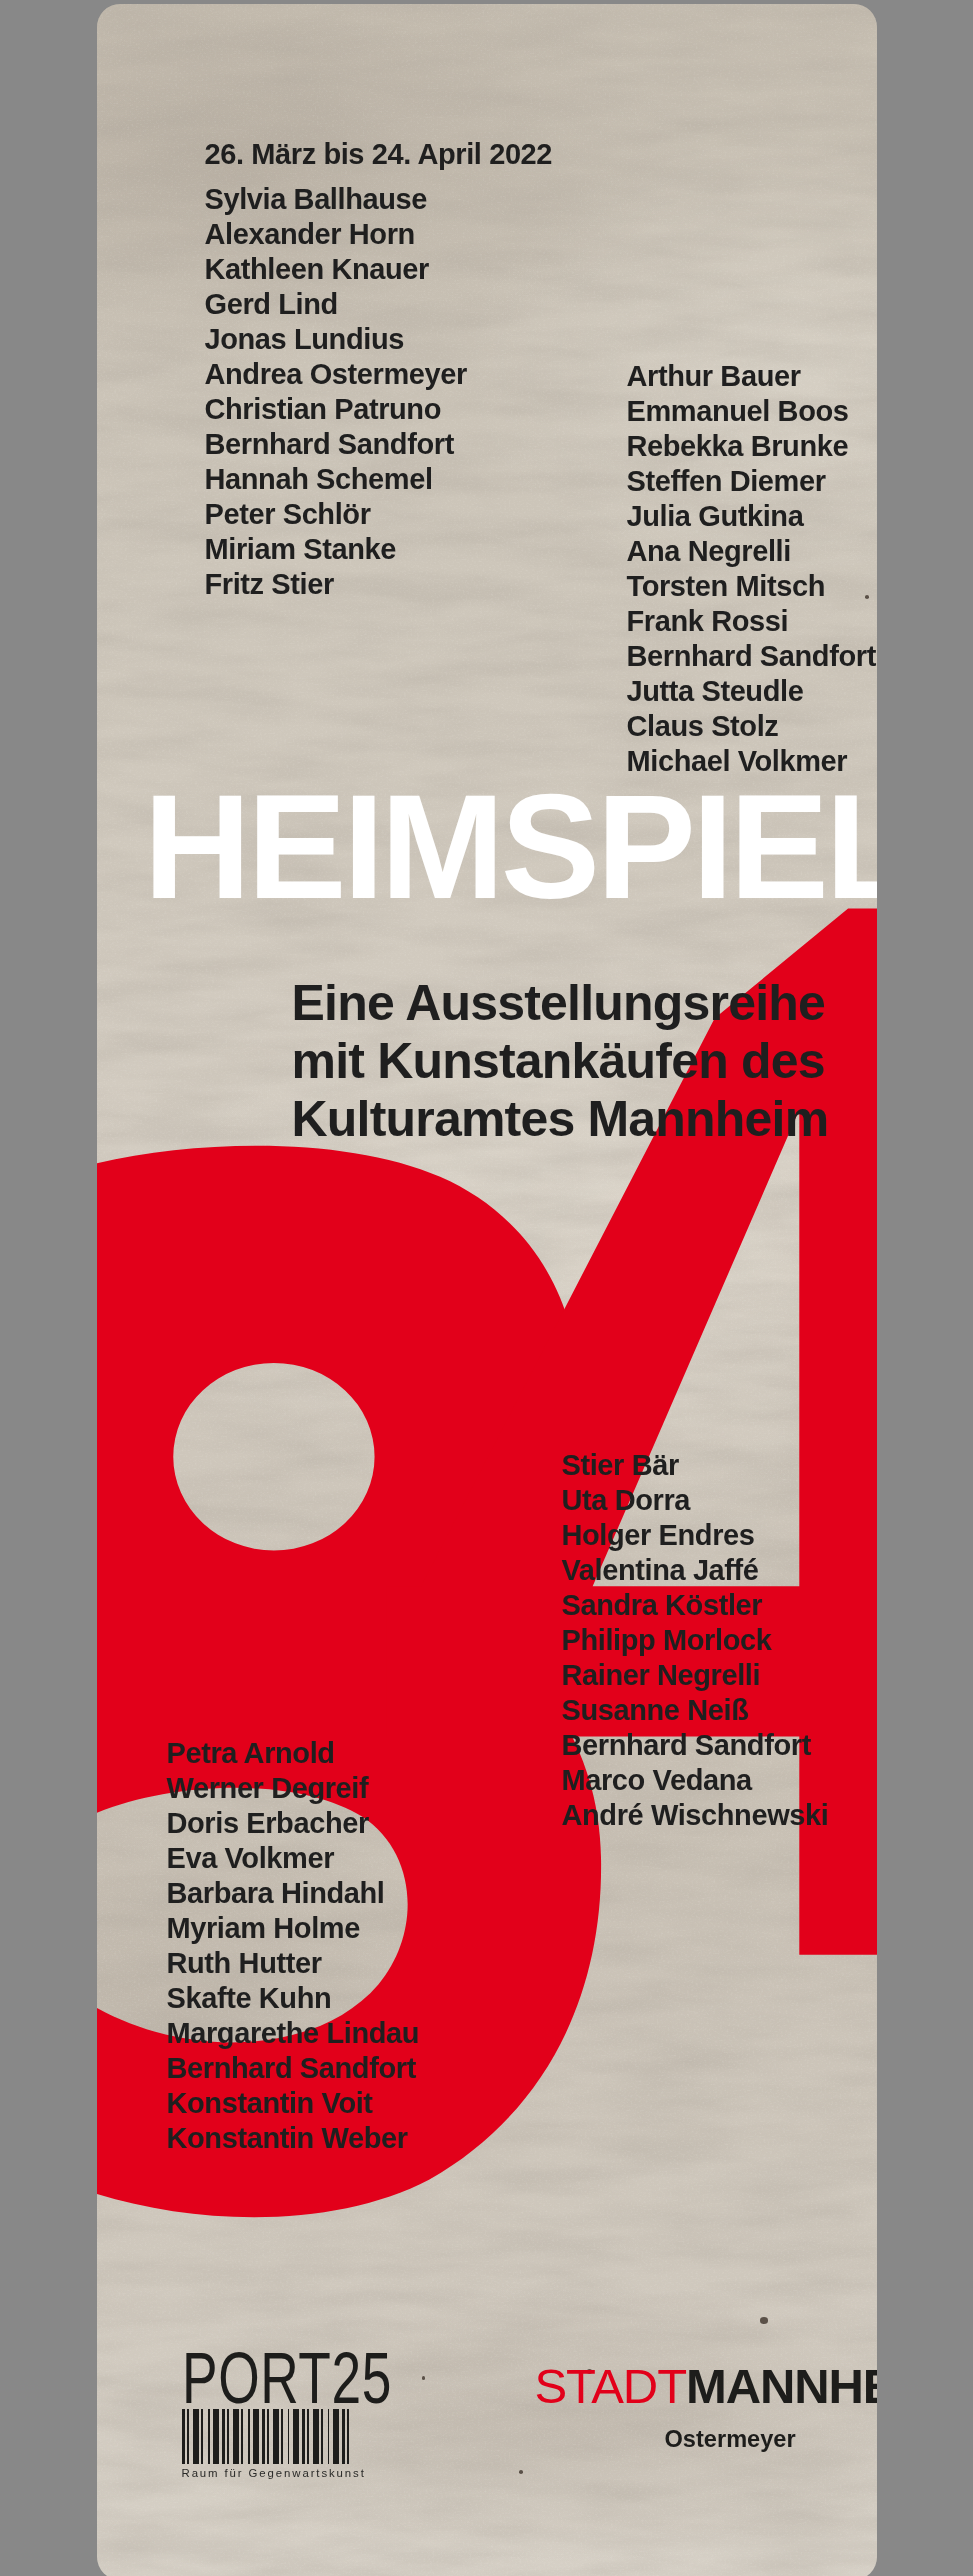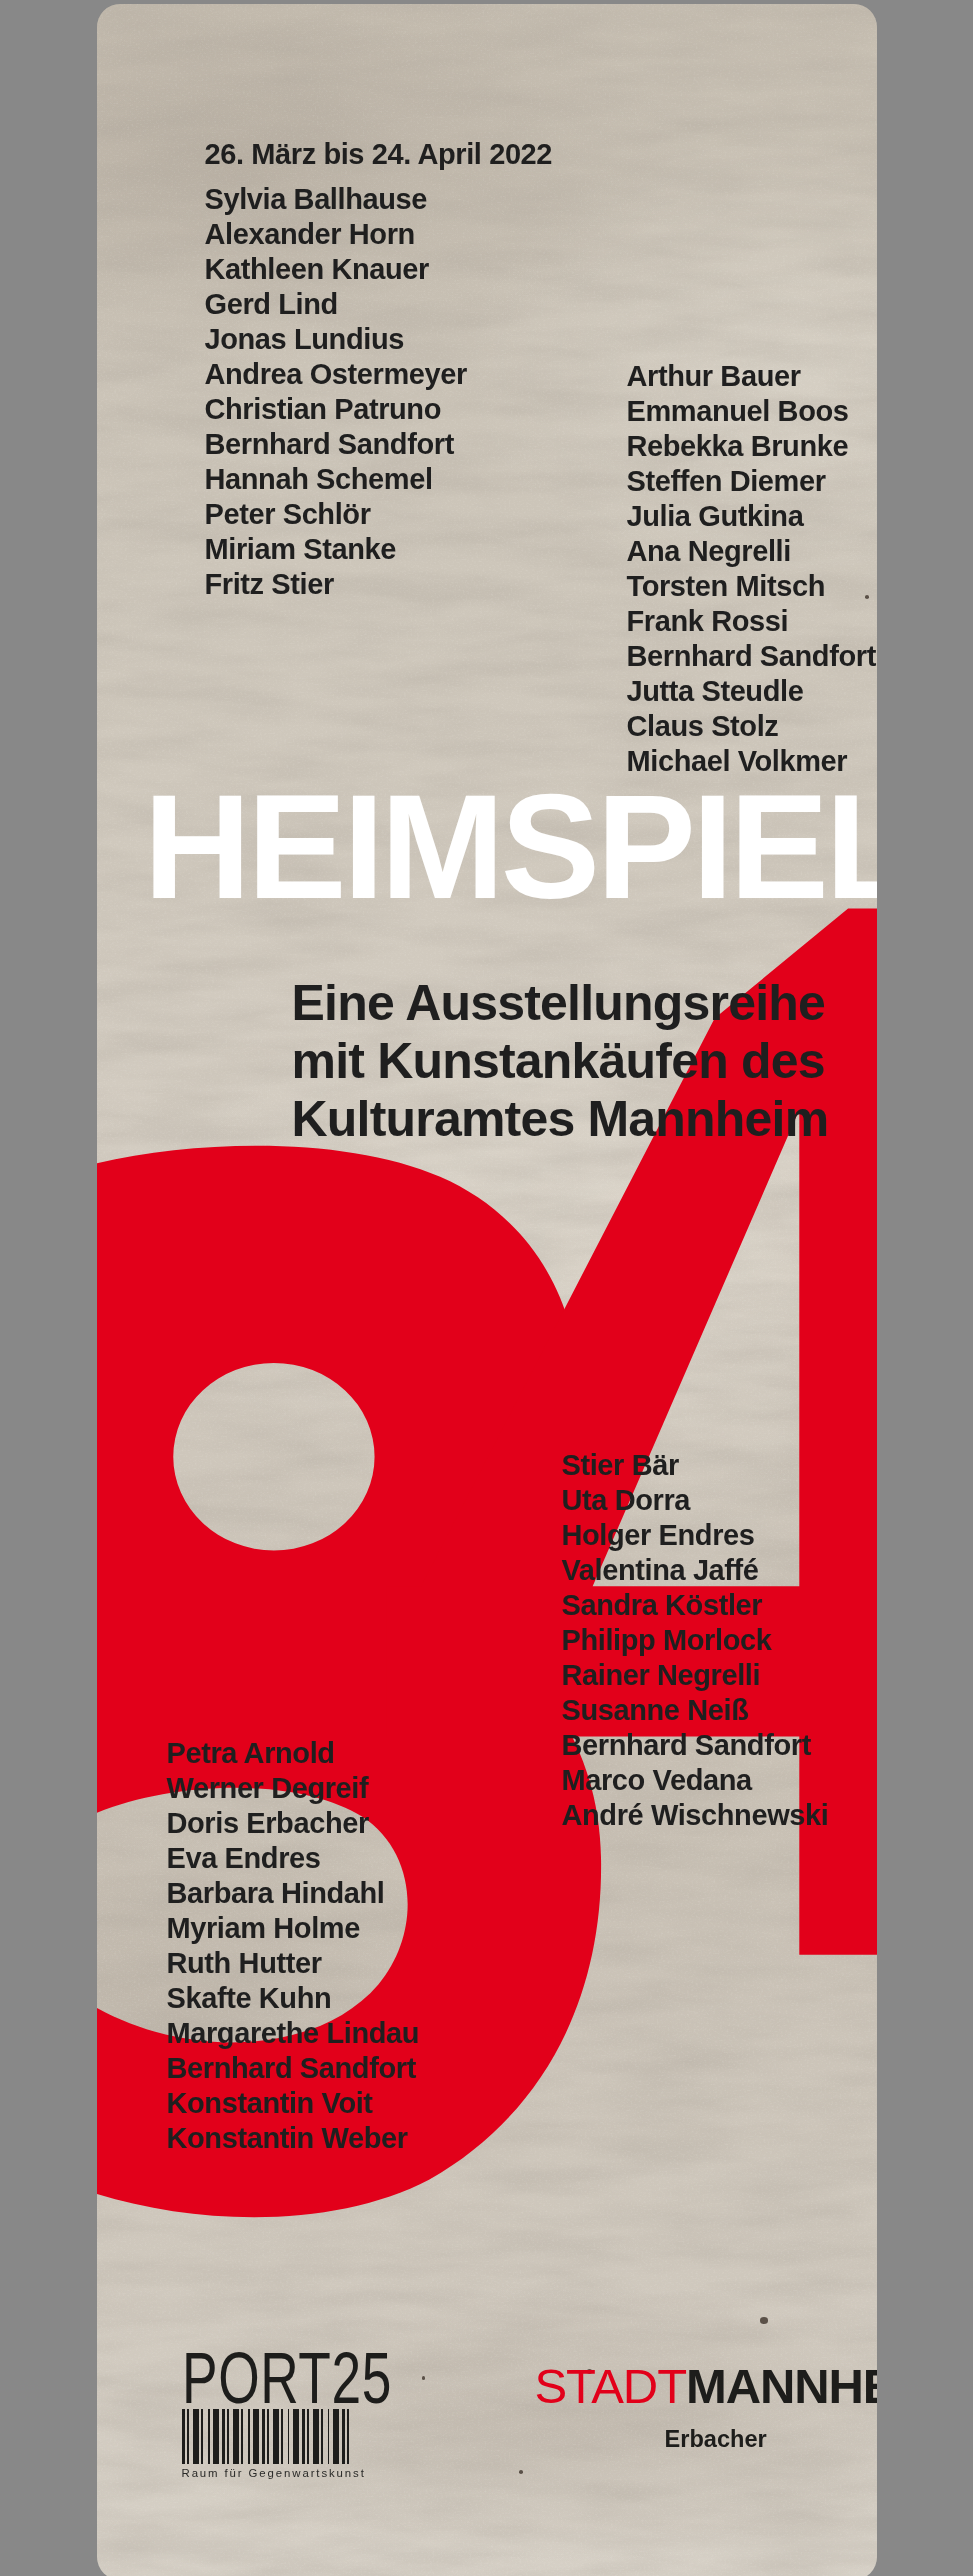"Eva Endres" div.artist { text: Endres -> Volkmer }
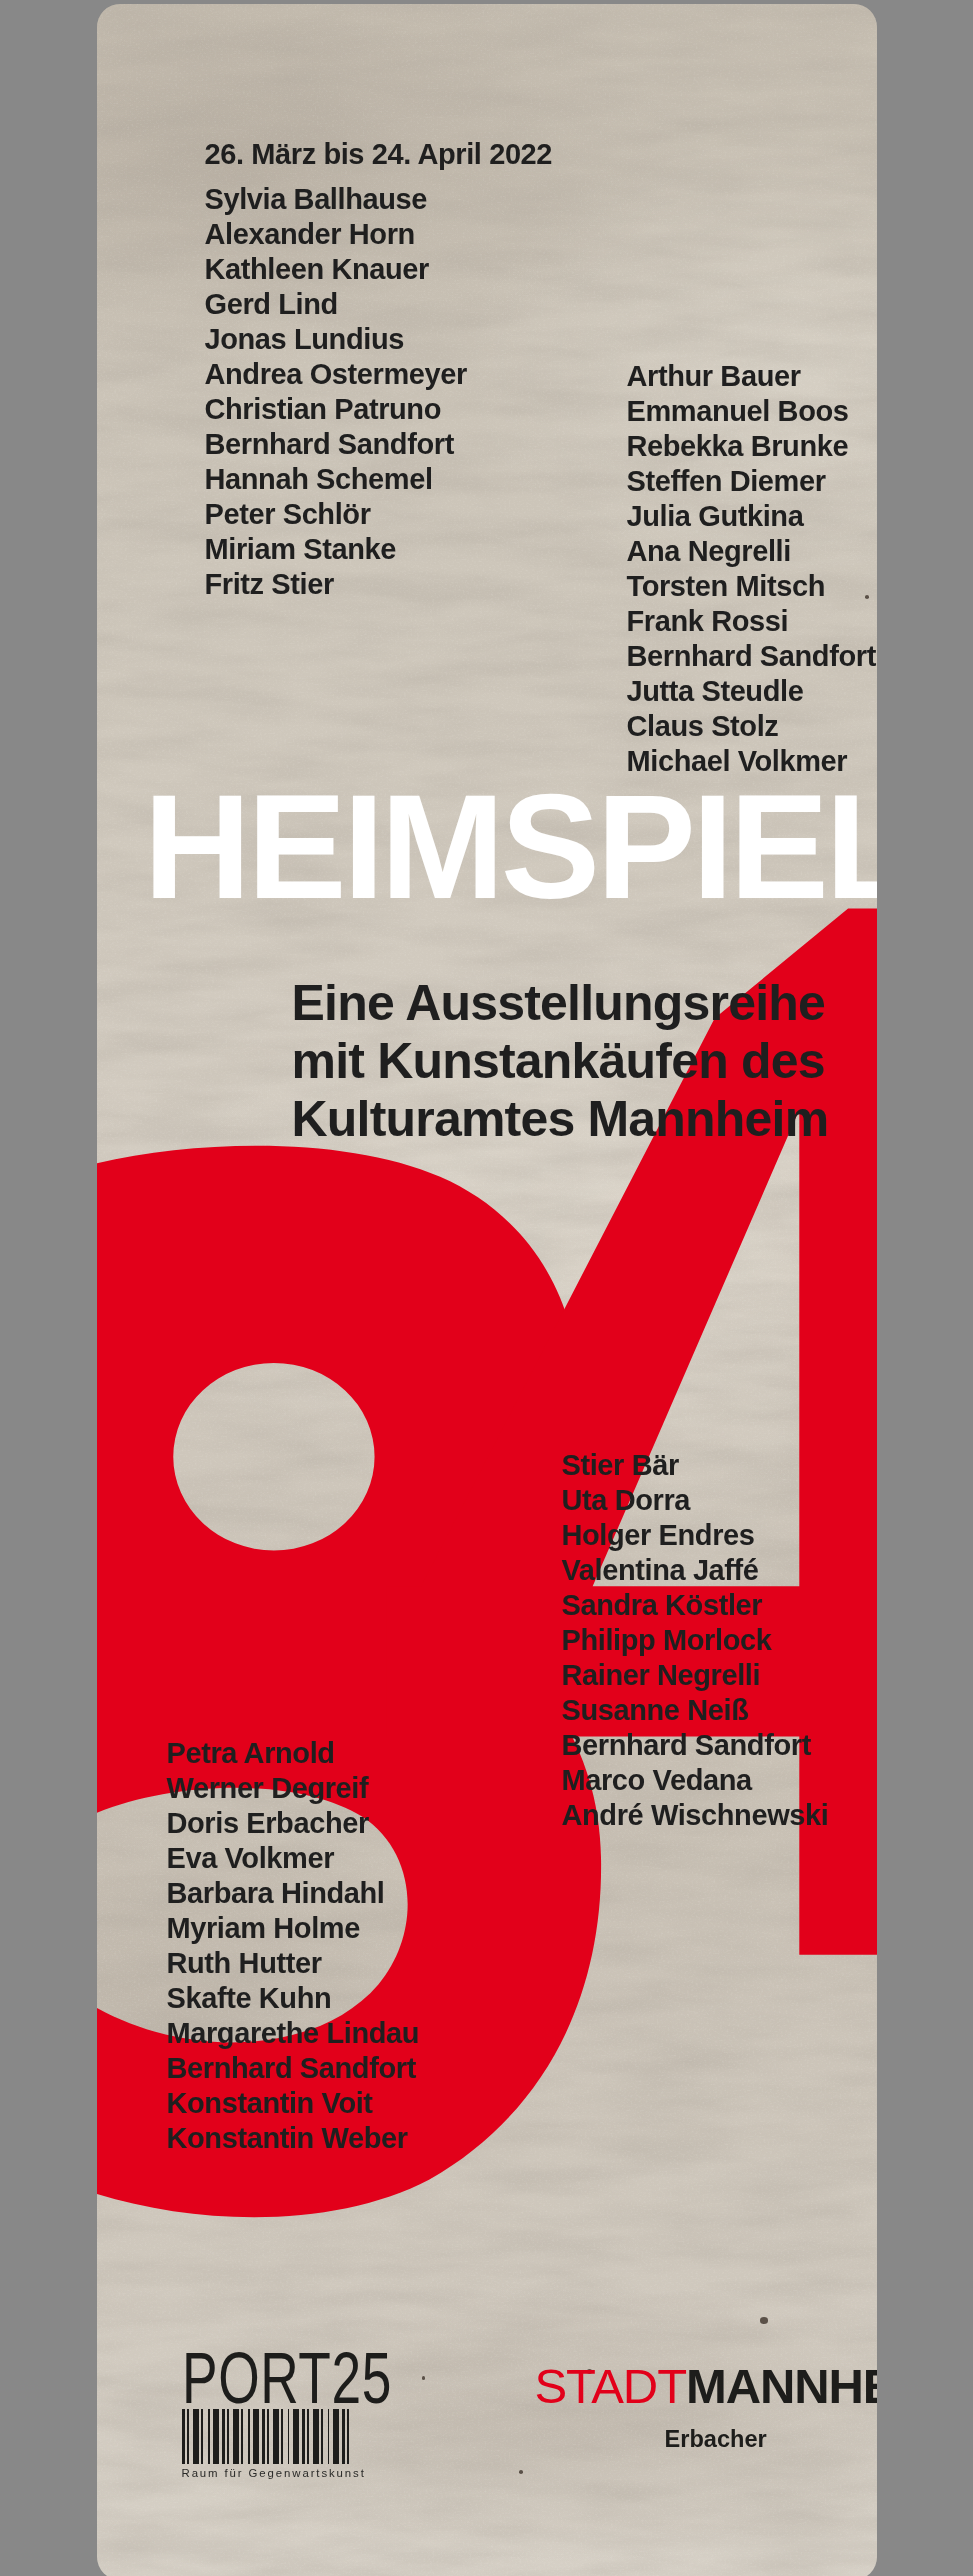"Erbacher" div.txt { text: Erbacher -> Ostermeyer }
